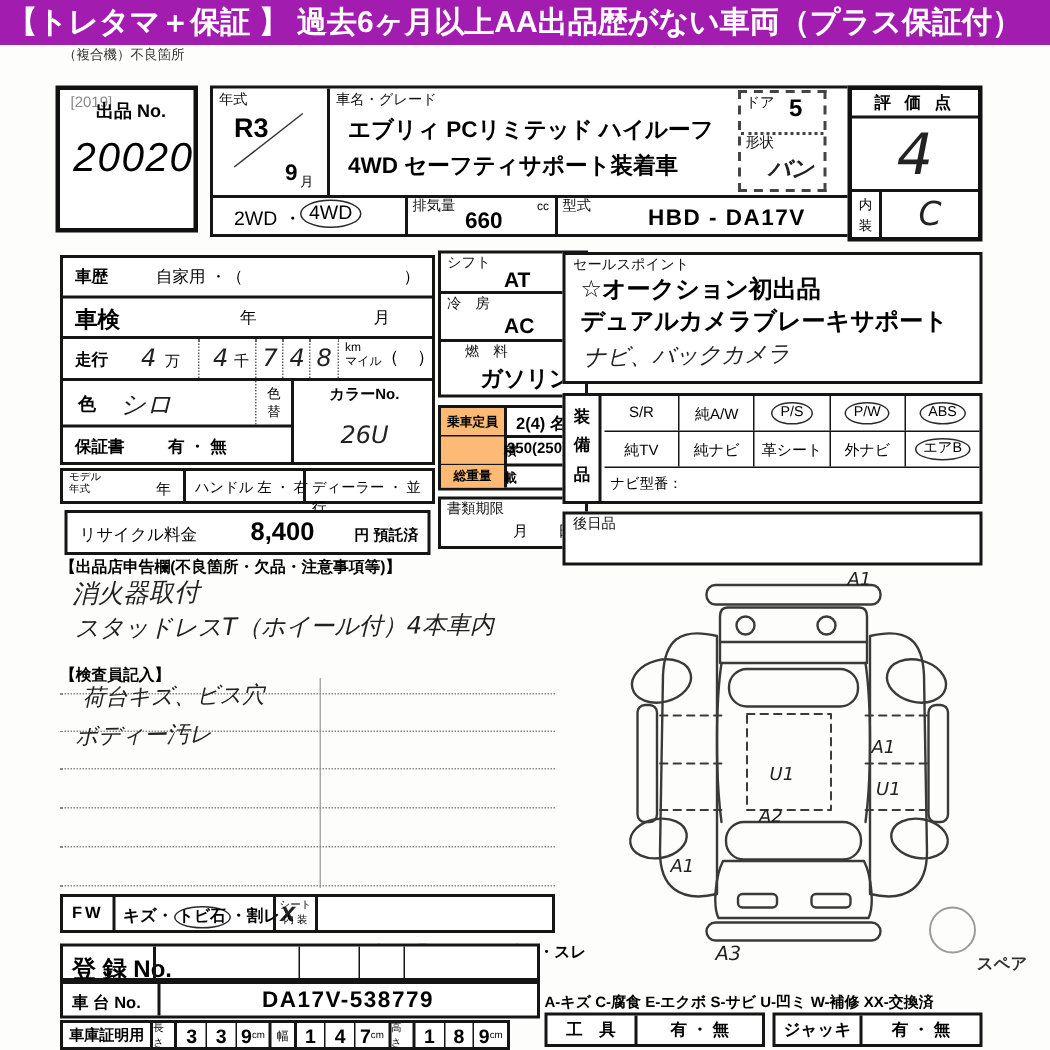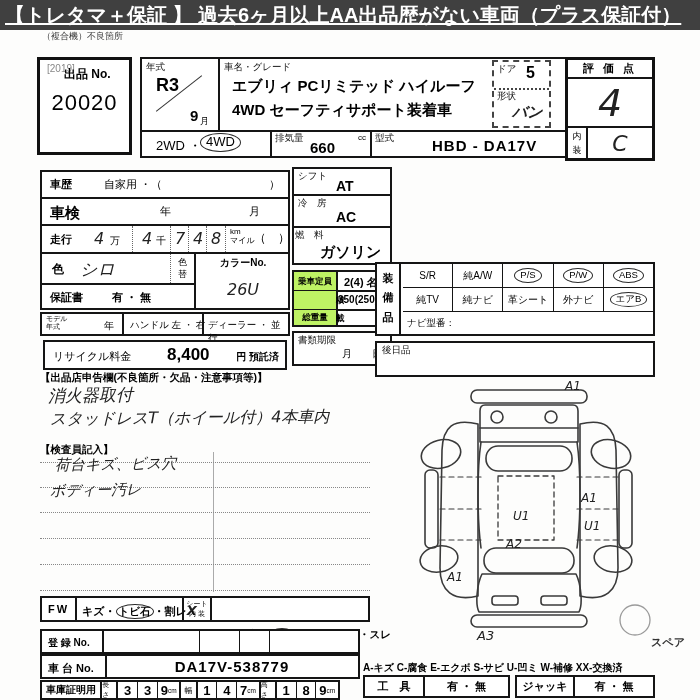"【トレタマ＋保証 】 過去6ヶ月以上AA出品歴がない車両（プラス保証付）" .banner { background: #404040 -> #a21caf; text-decoration: underline -> none }
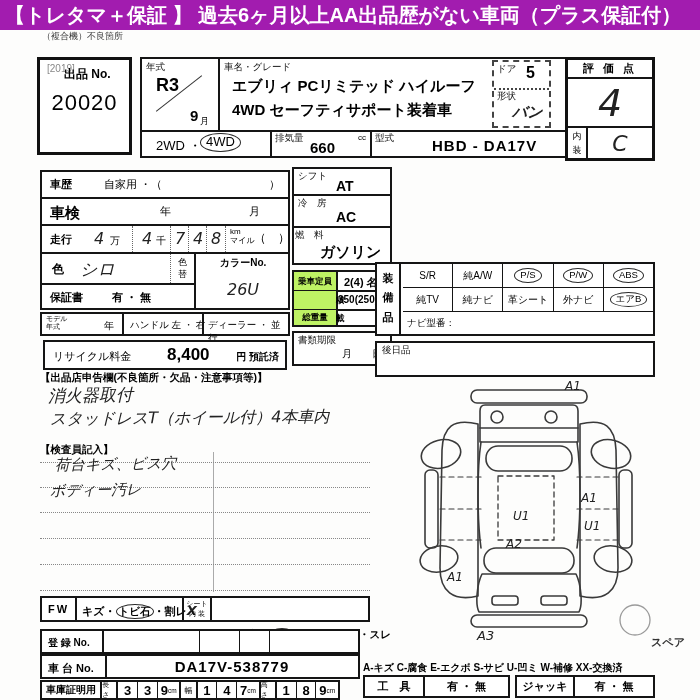"20020" div.c { font-size: 22px -> 27px; font-style: none -> italic; text-align: center -> right }
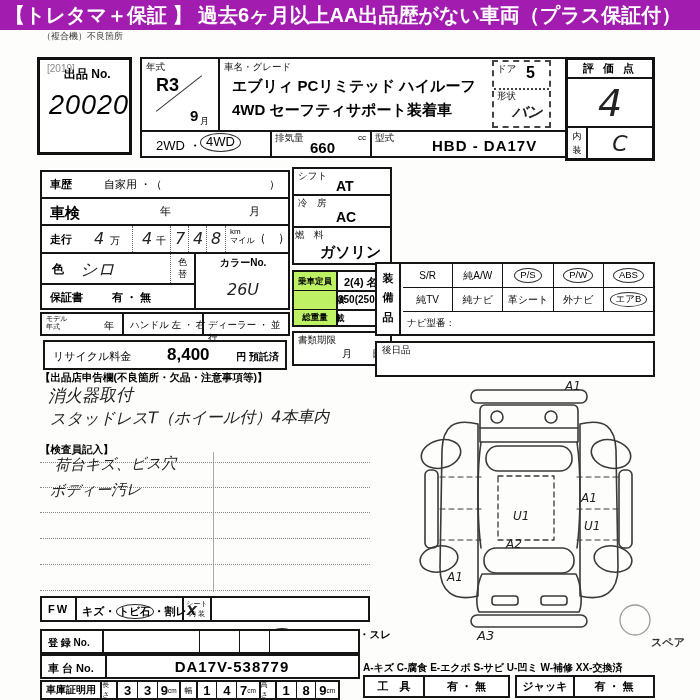"セールスポイント" div.c { html: none -> <div> <span>セールスポイント</span> <div>☆オークション初出品</div> <div>デュアルカメラブレーキサポート</div> <div>ナビ、バックカメラ</div> </div> }
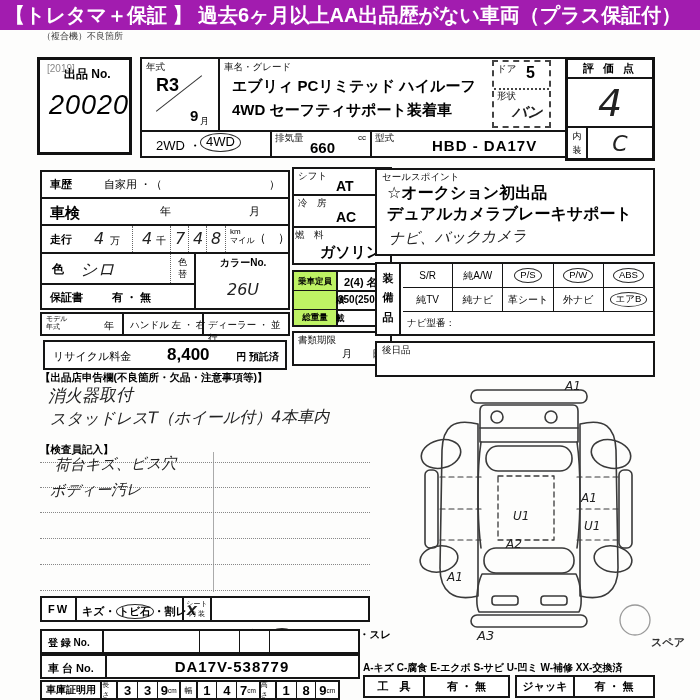"燃 料" span.c { left: 1px -> 16px }
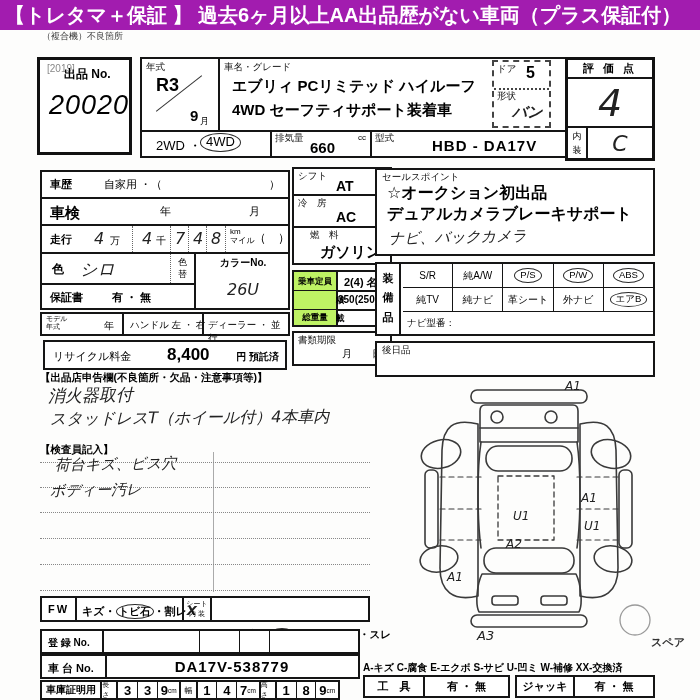"乗車定員" .gray { background: #bef264 -> #fdba74 }
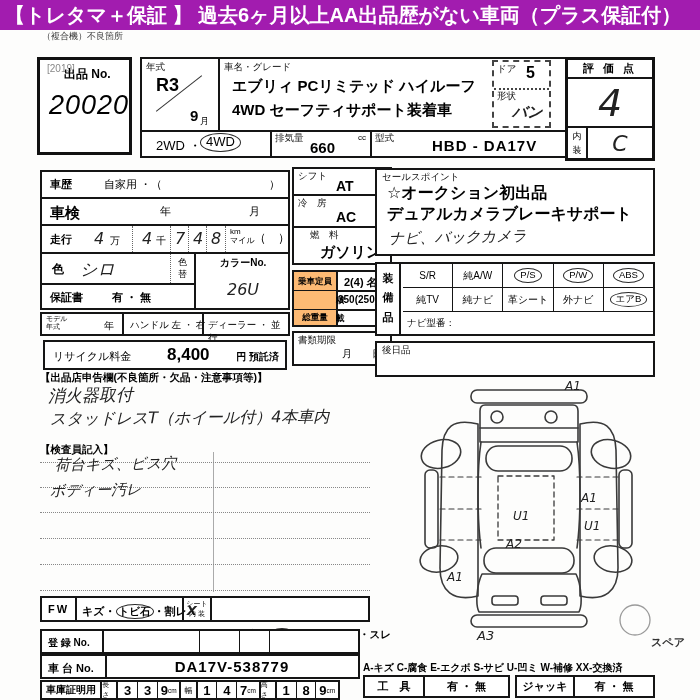"登 録 No." span.c { font-size: 10px -> 16px }
